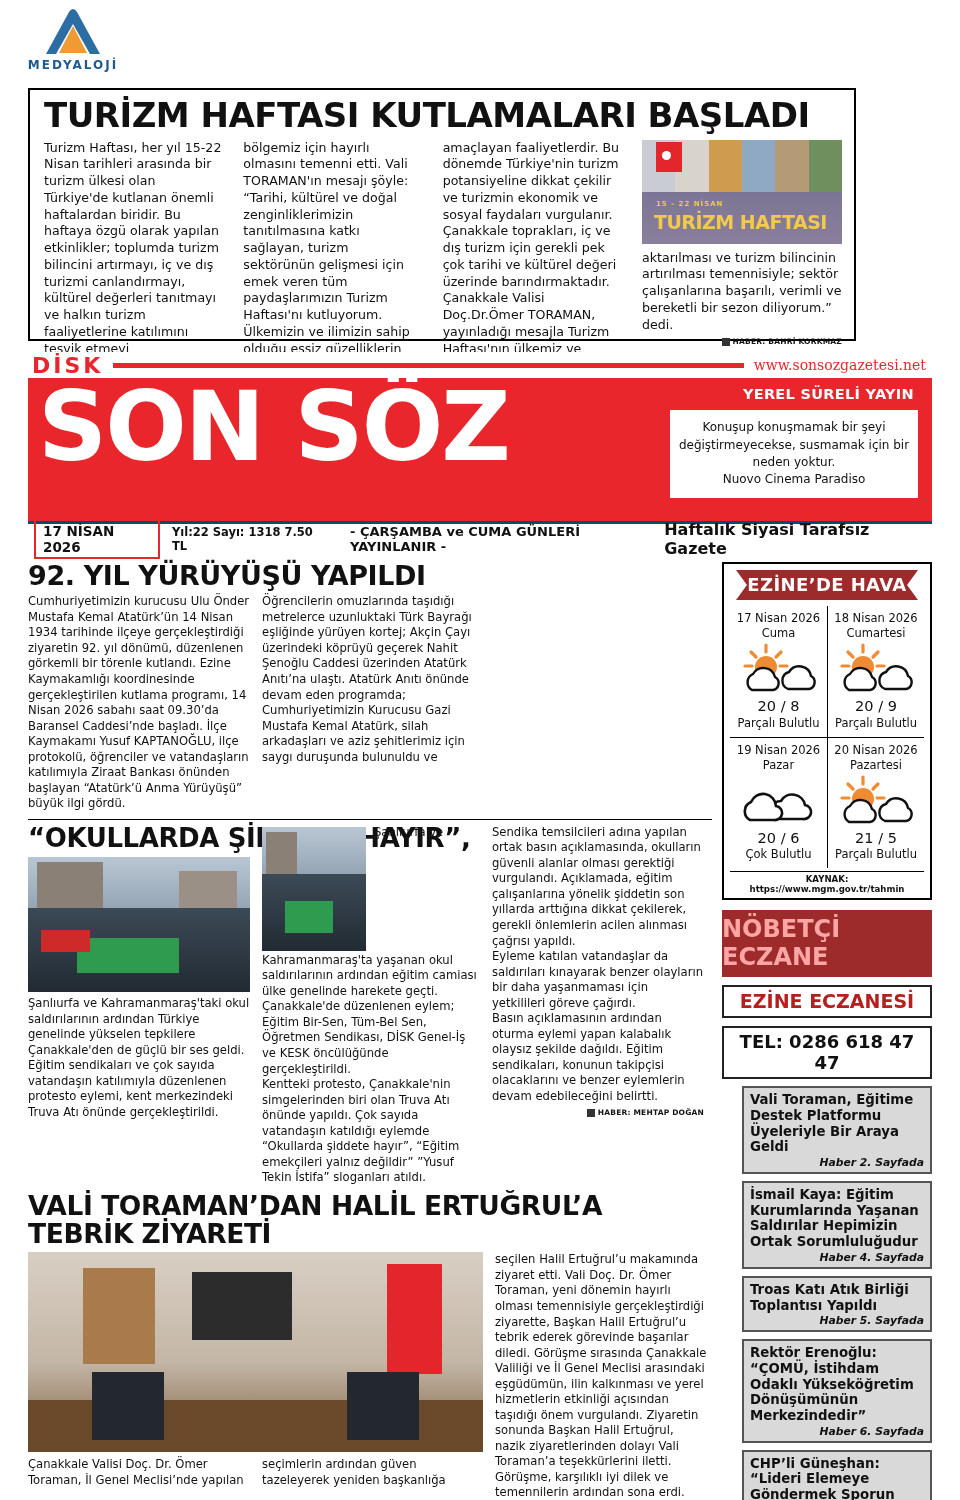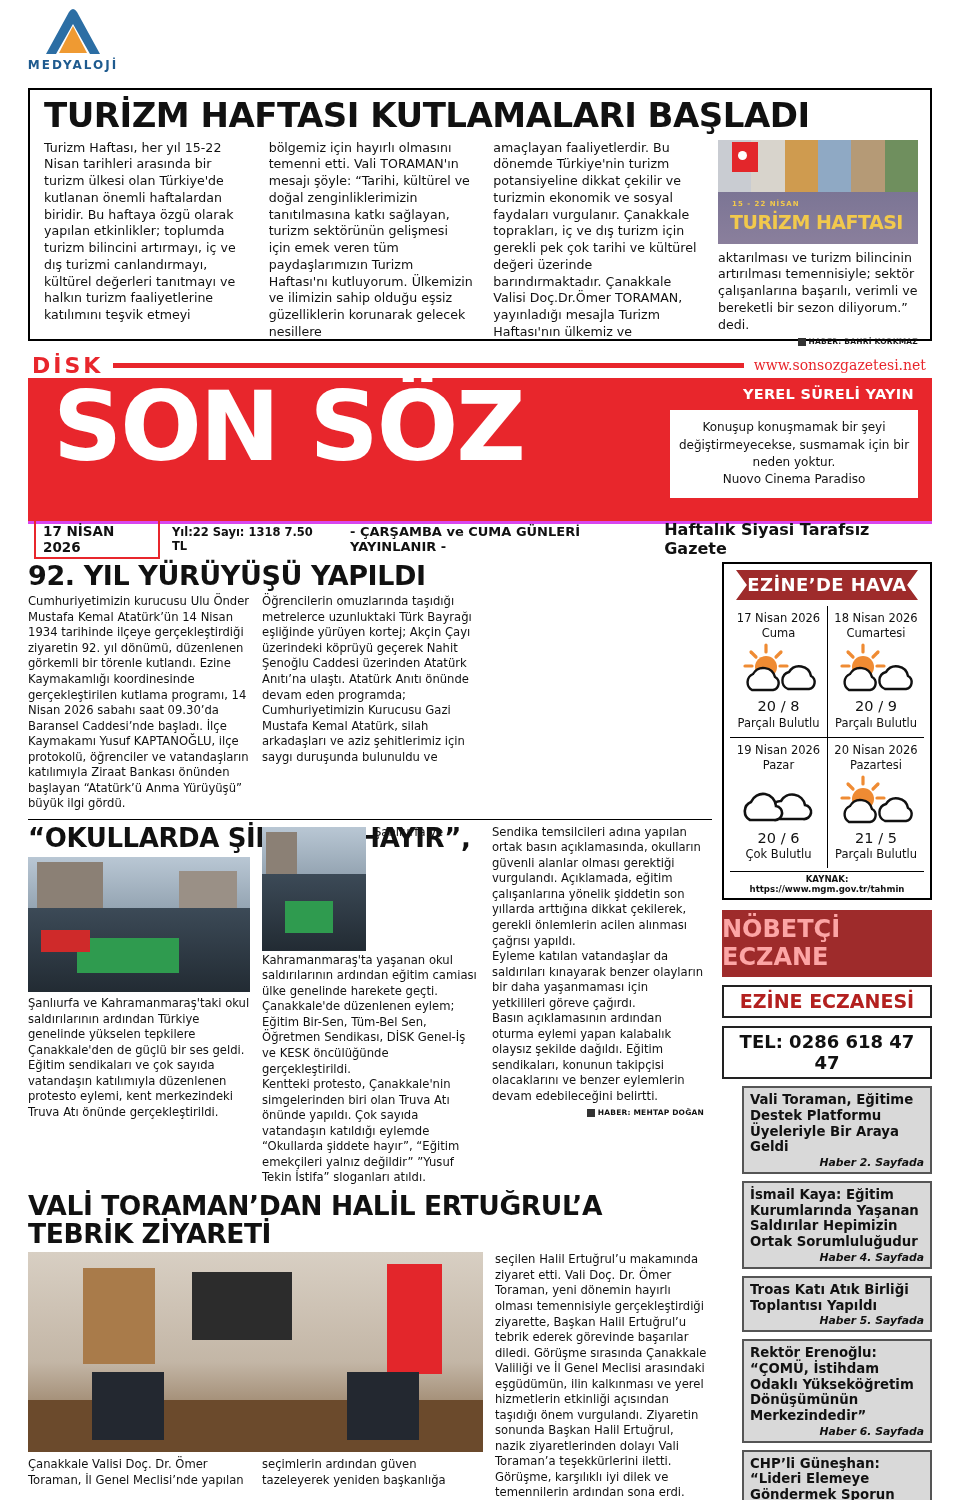"TURİZM HAFTASI KUTLAMALARI BAŞLADI" .tourism-box { width: 904px -> 828px }
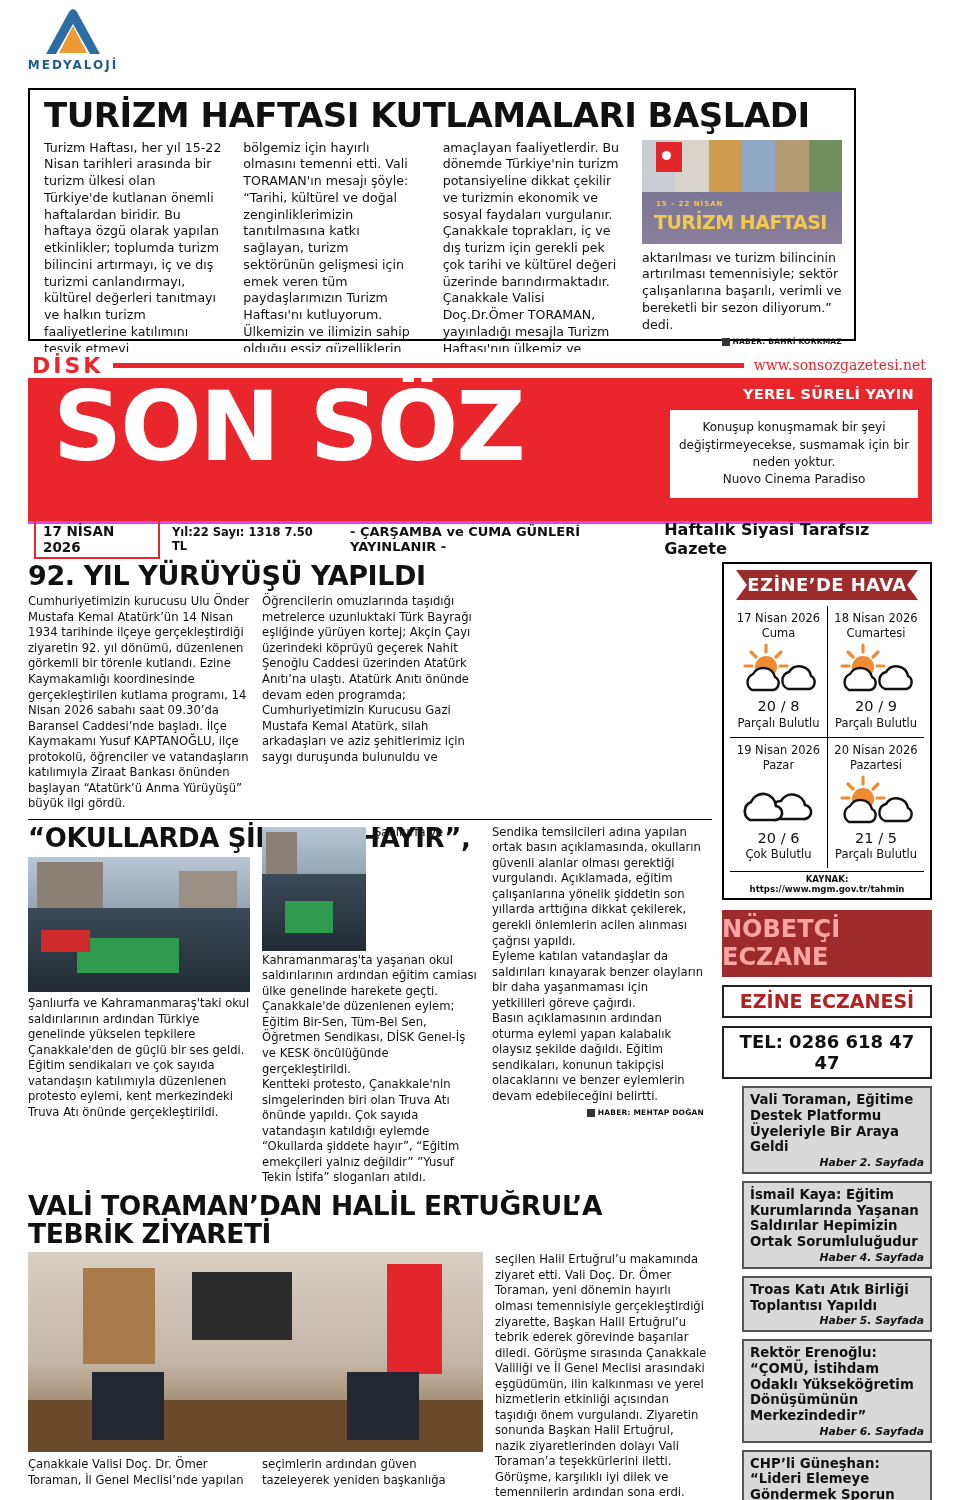"SON SÖZ" .mh-sonsoz { left: 25px -> 10px }
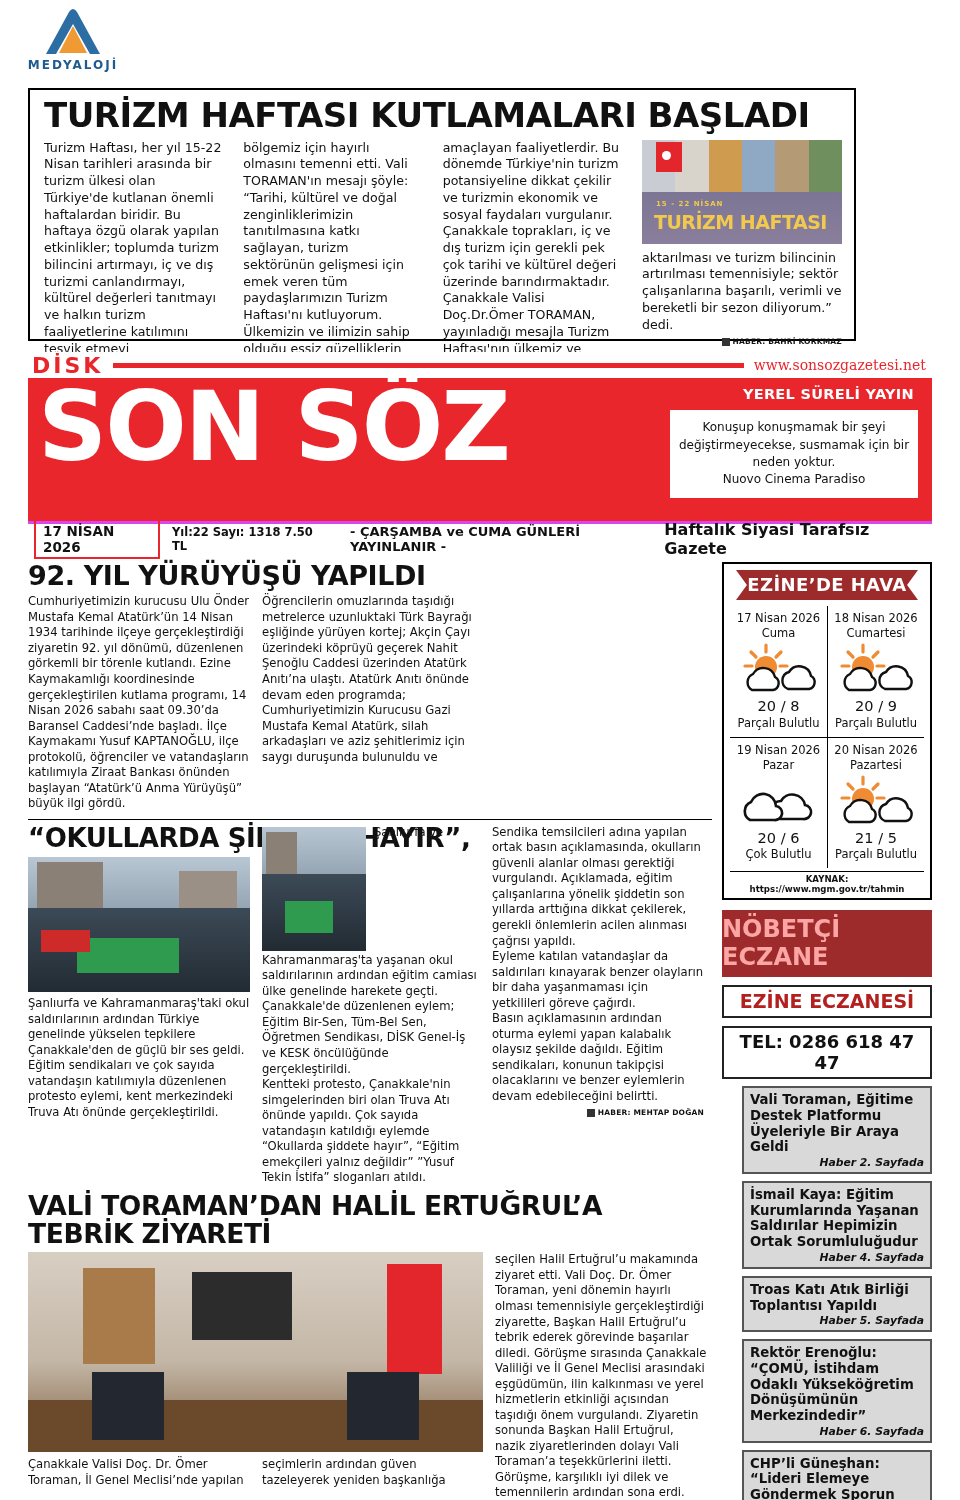"17 NİSAN 2026" .infobar { border-top: 3px solid #d946ef -> 3px solid #0c4a6e }
